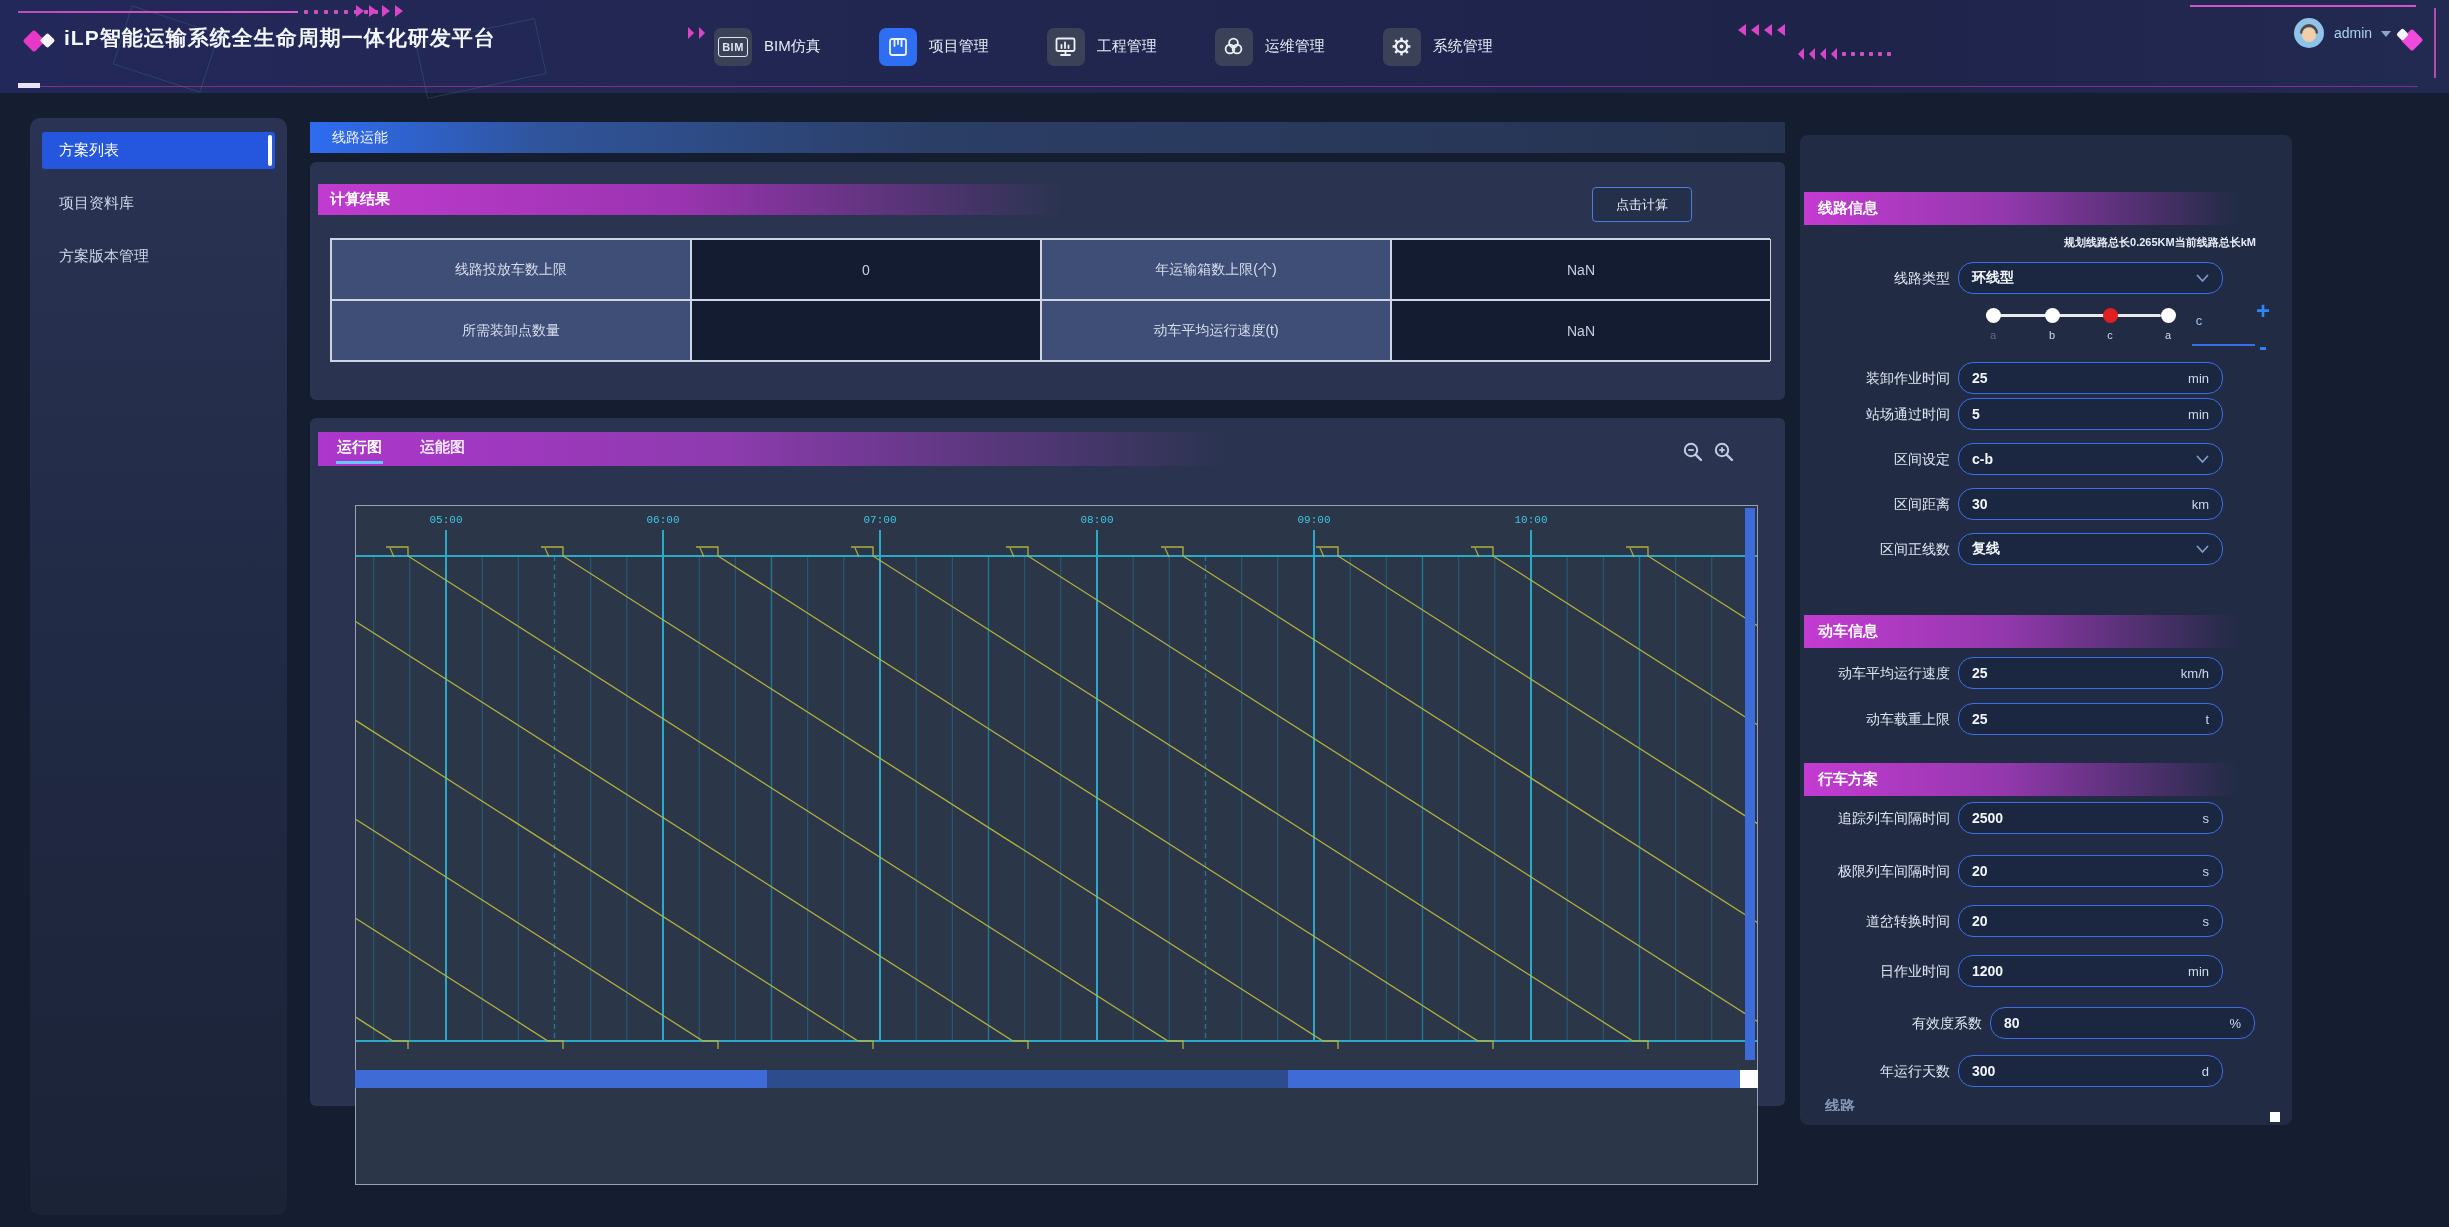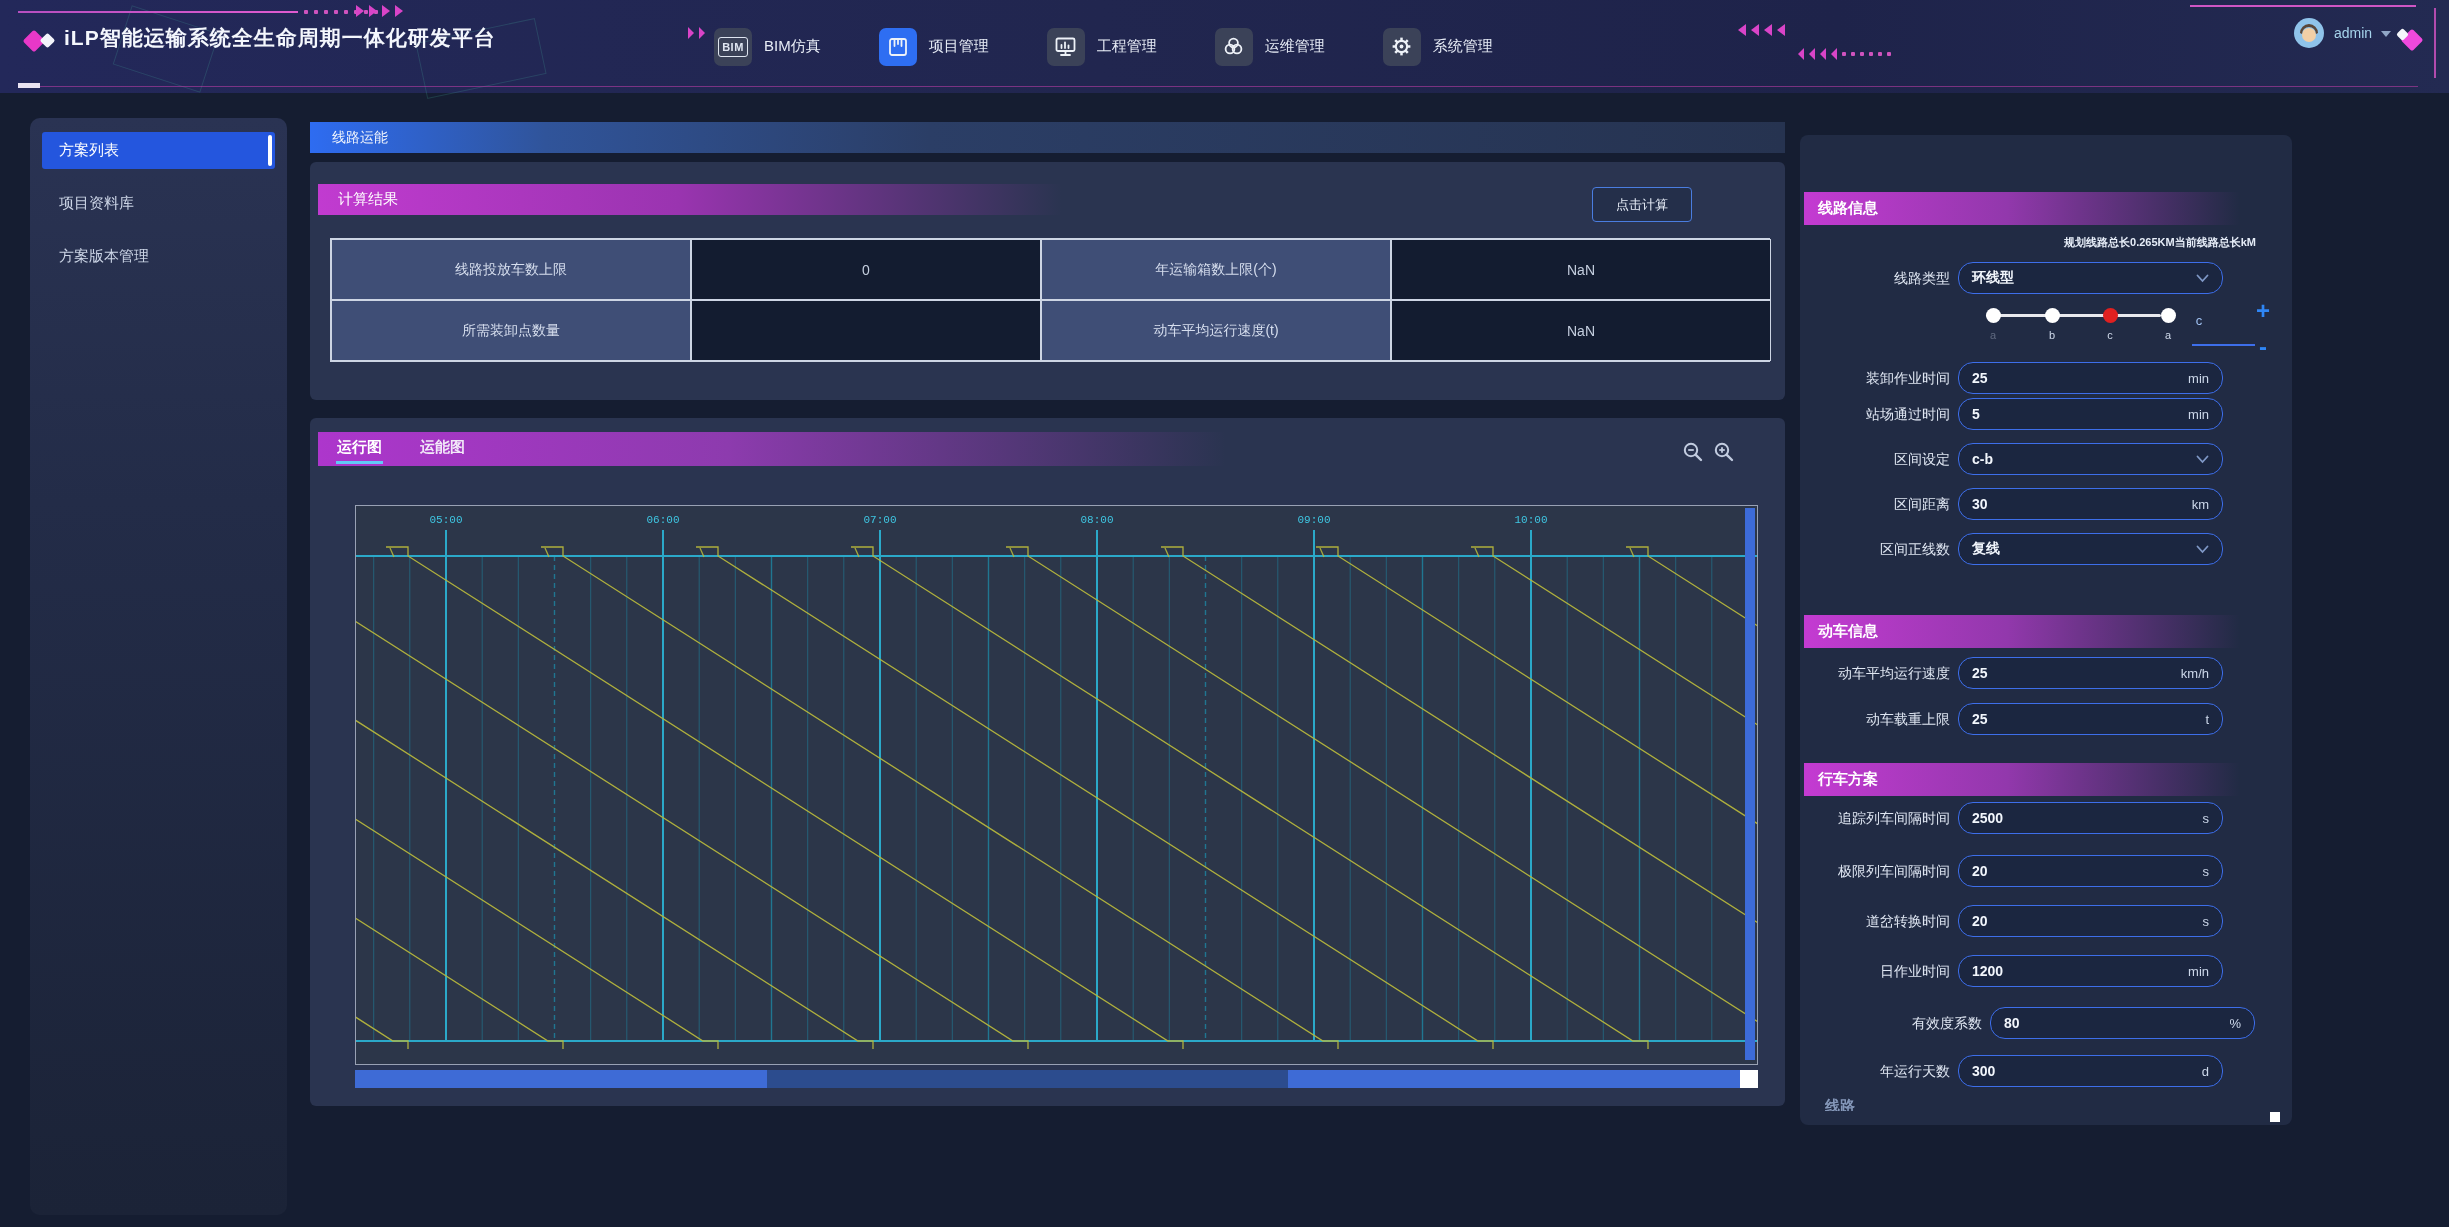"计算结果" .sec-bar { font-weight: normal -> bold; padding-left: 20px -> 12px }
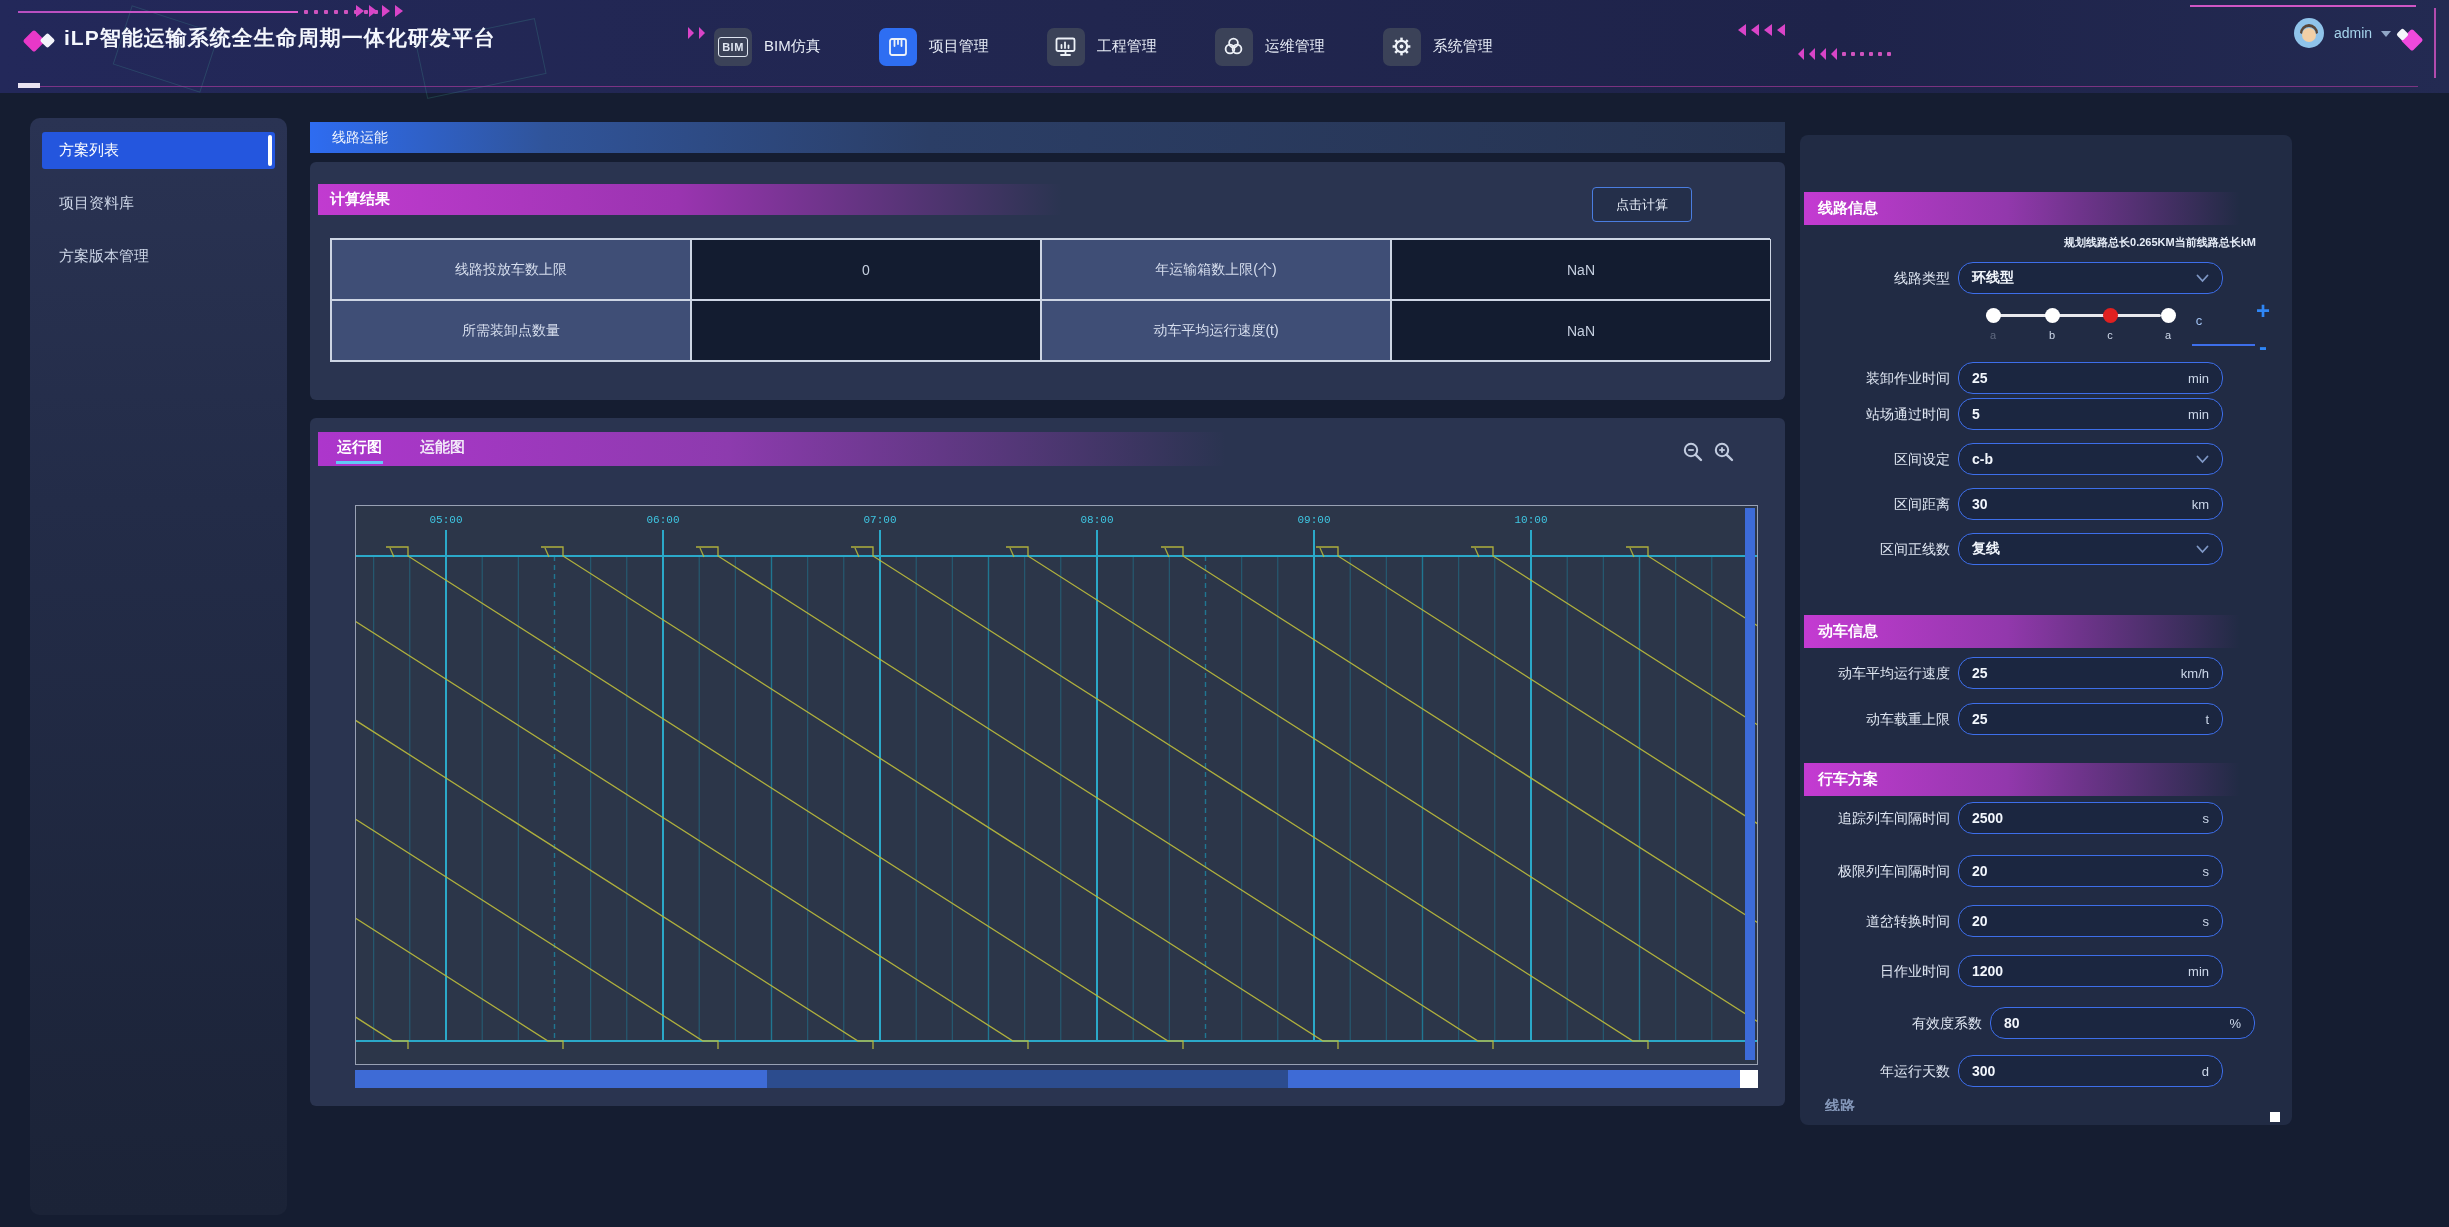"05:00" #chart-wrap { height: 560px -> 680px }
